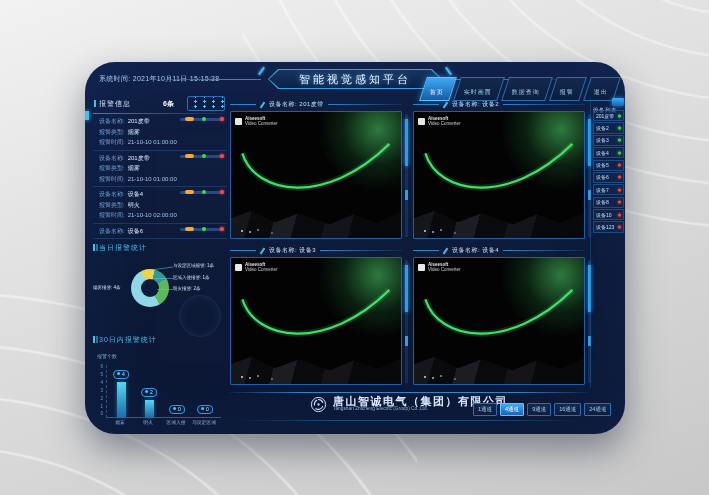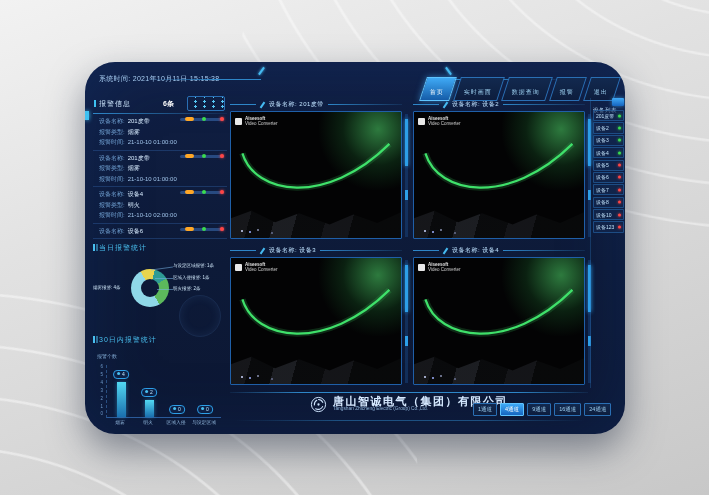"智能视觉感知平台" div.title-wrap { html: none -> <div> <div></div> <div> <span>智能视觉感知平台</span> </div> </div> }
